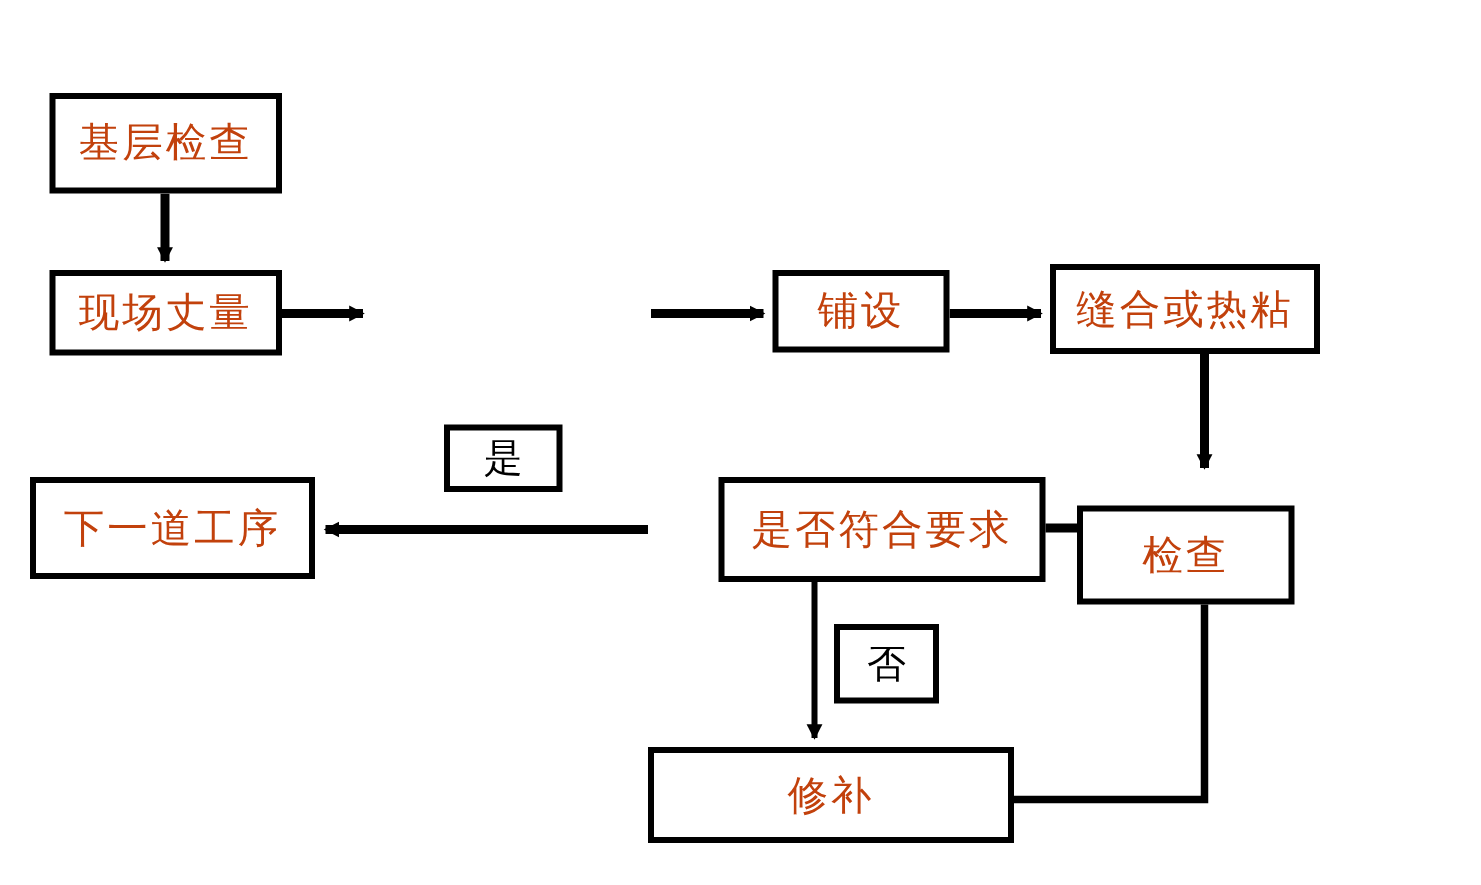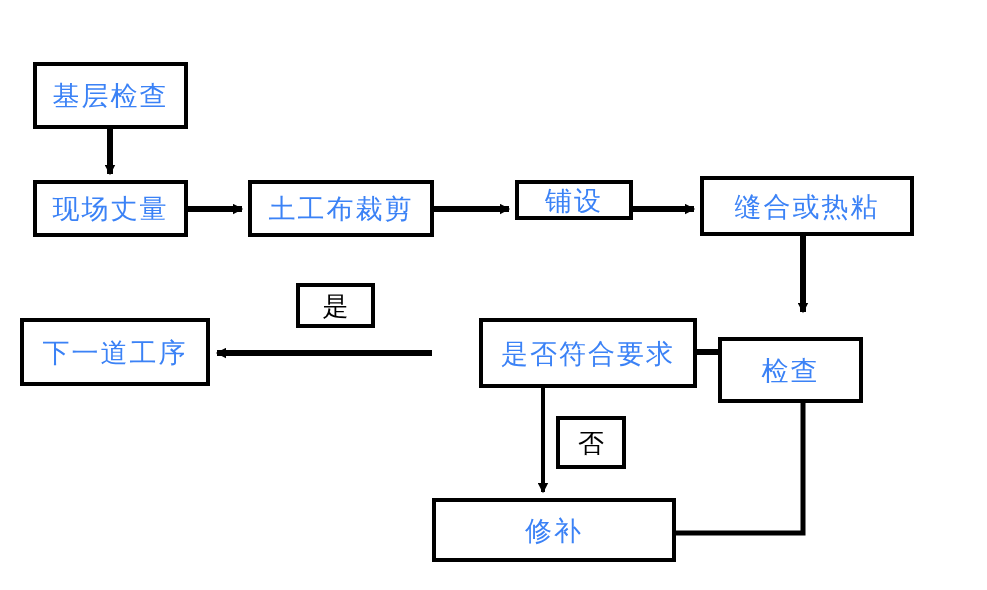"基层检查" .node .lbl { color: #3b82f6 -> #c2410c }
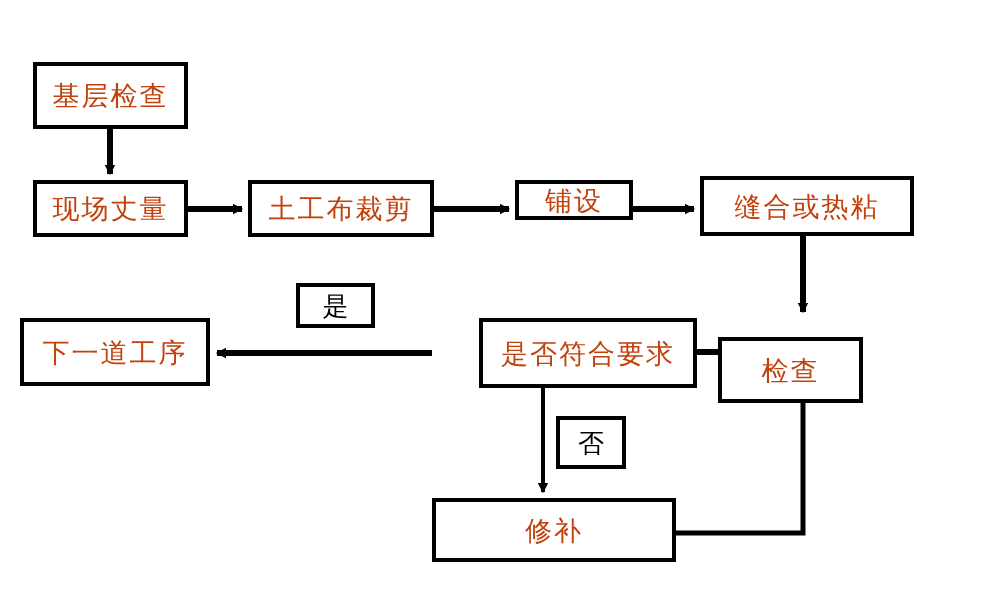"土工布裁剪" div.node { html: <div> <span>土工布裁剪</span> </div> -> none }
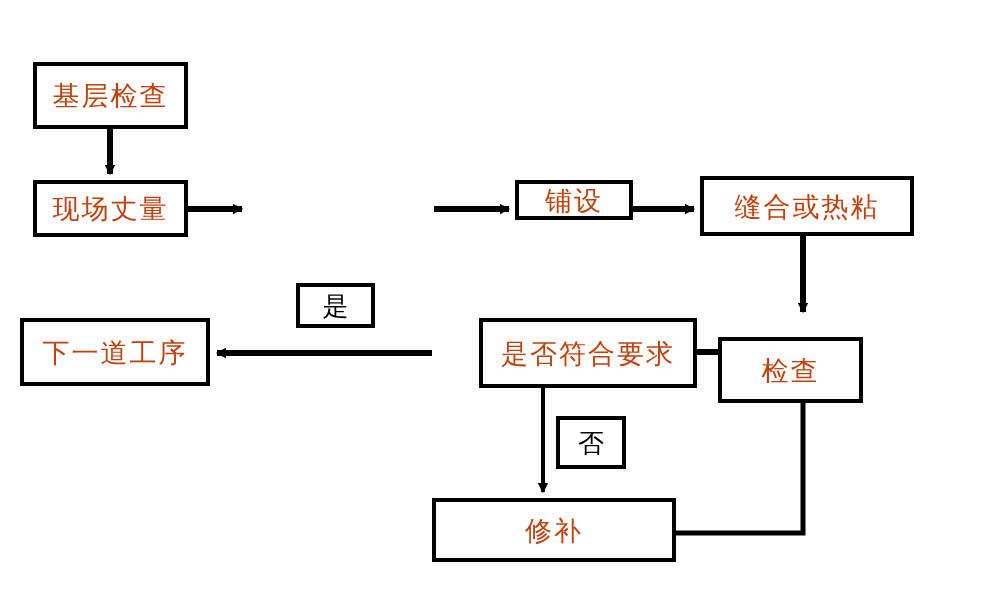"铺设" div.node { height: 40px -> 55px }
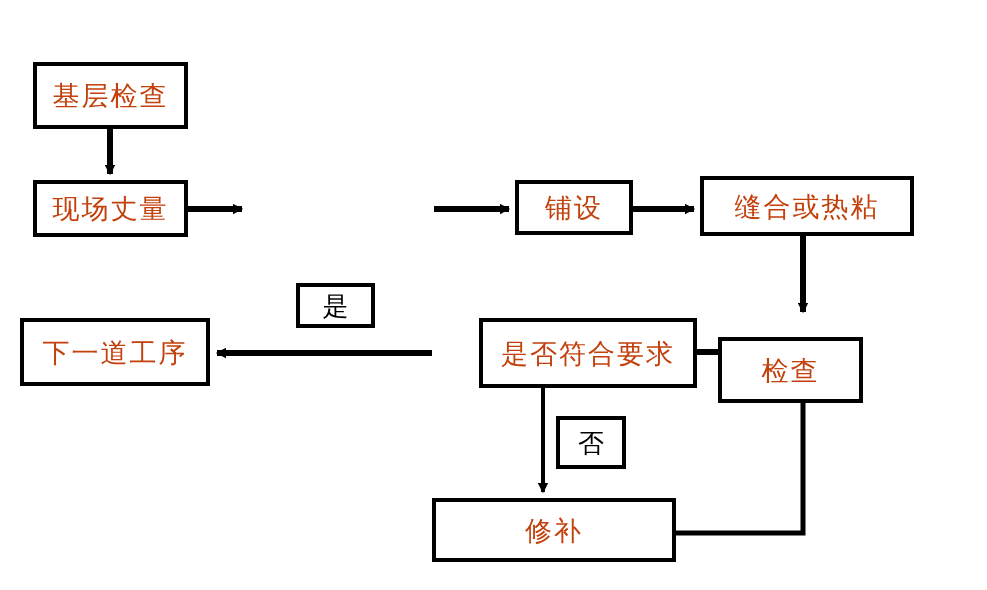"缝合或热粘" div.node { width: 214px -> 180px }
